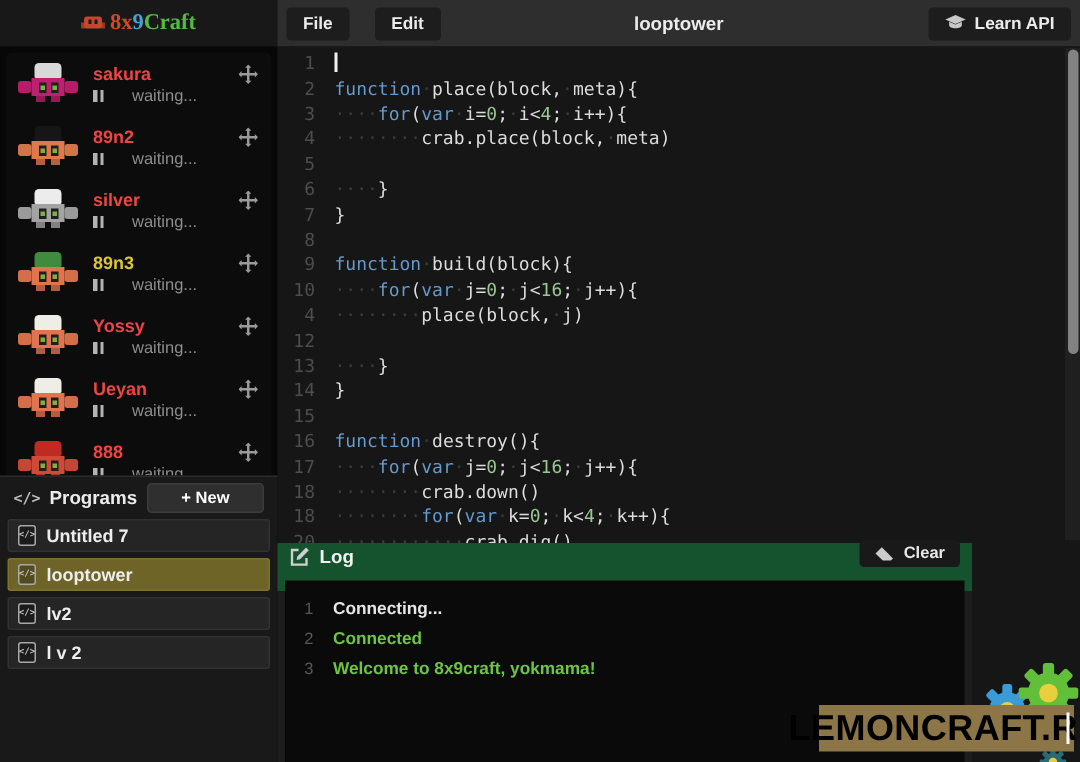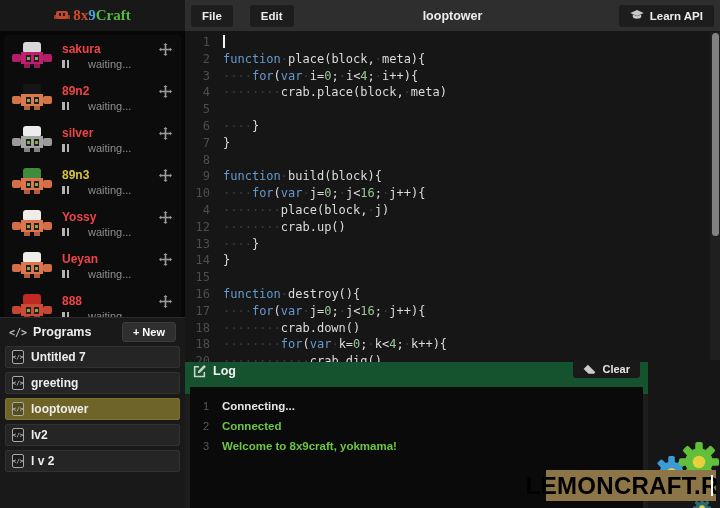"········crab.up()" span.code-content { html: <span><span><span>········</span>crab.up()</span></span> -> none }
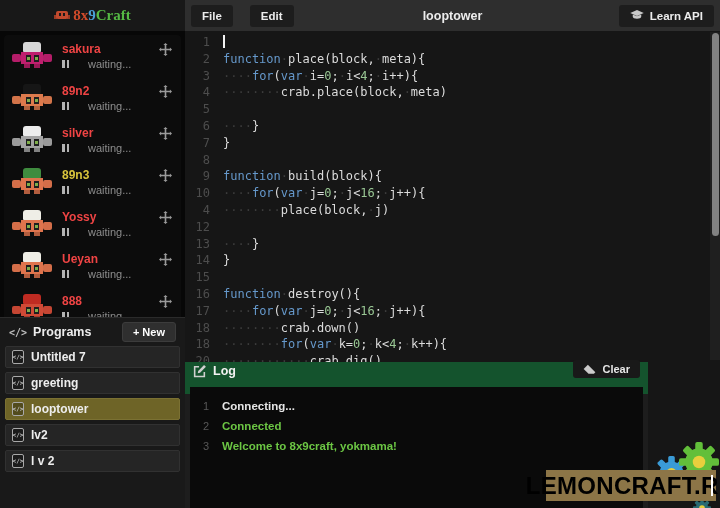"+ New" .new-btn { padding: 3px 10px -> 3px 22px }
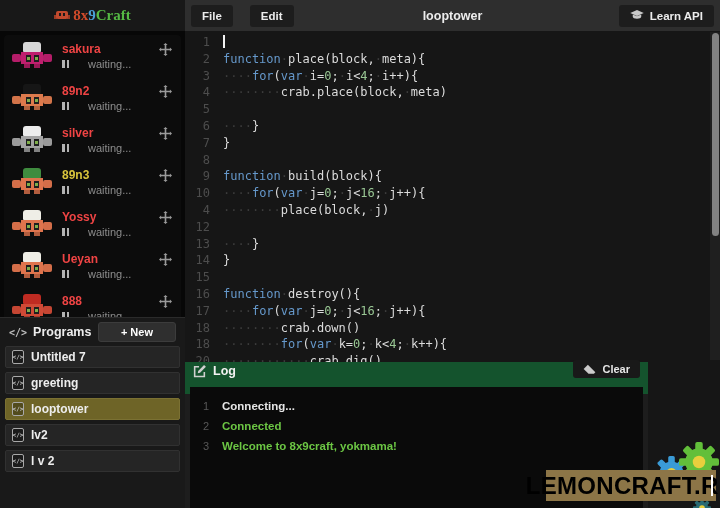"greeting" div.program-item { html: <div> <span> <span>&lt;/&gt;</span> </span> <span>greeting</span> </div> -> none }
